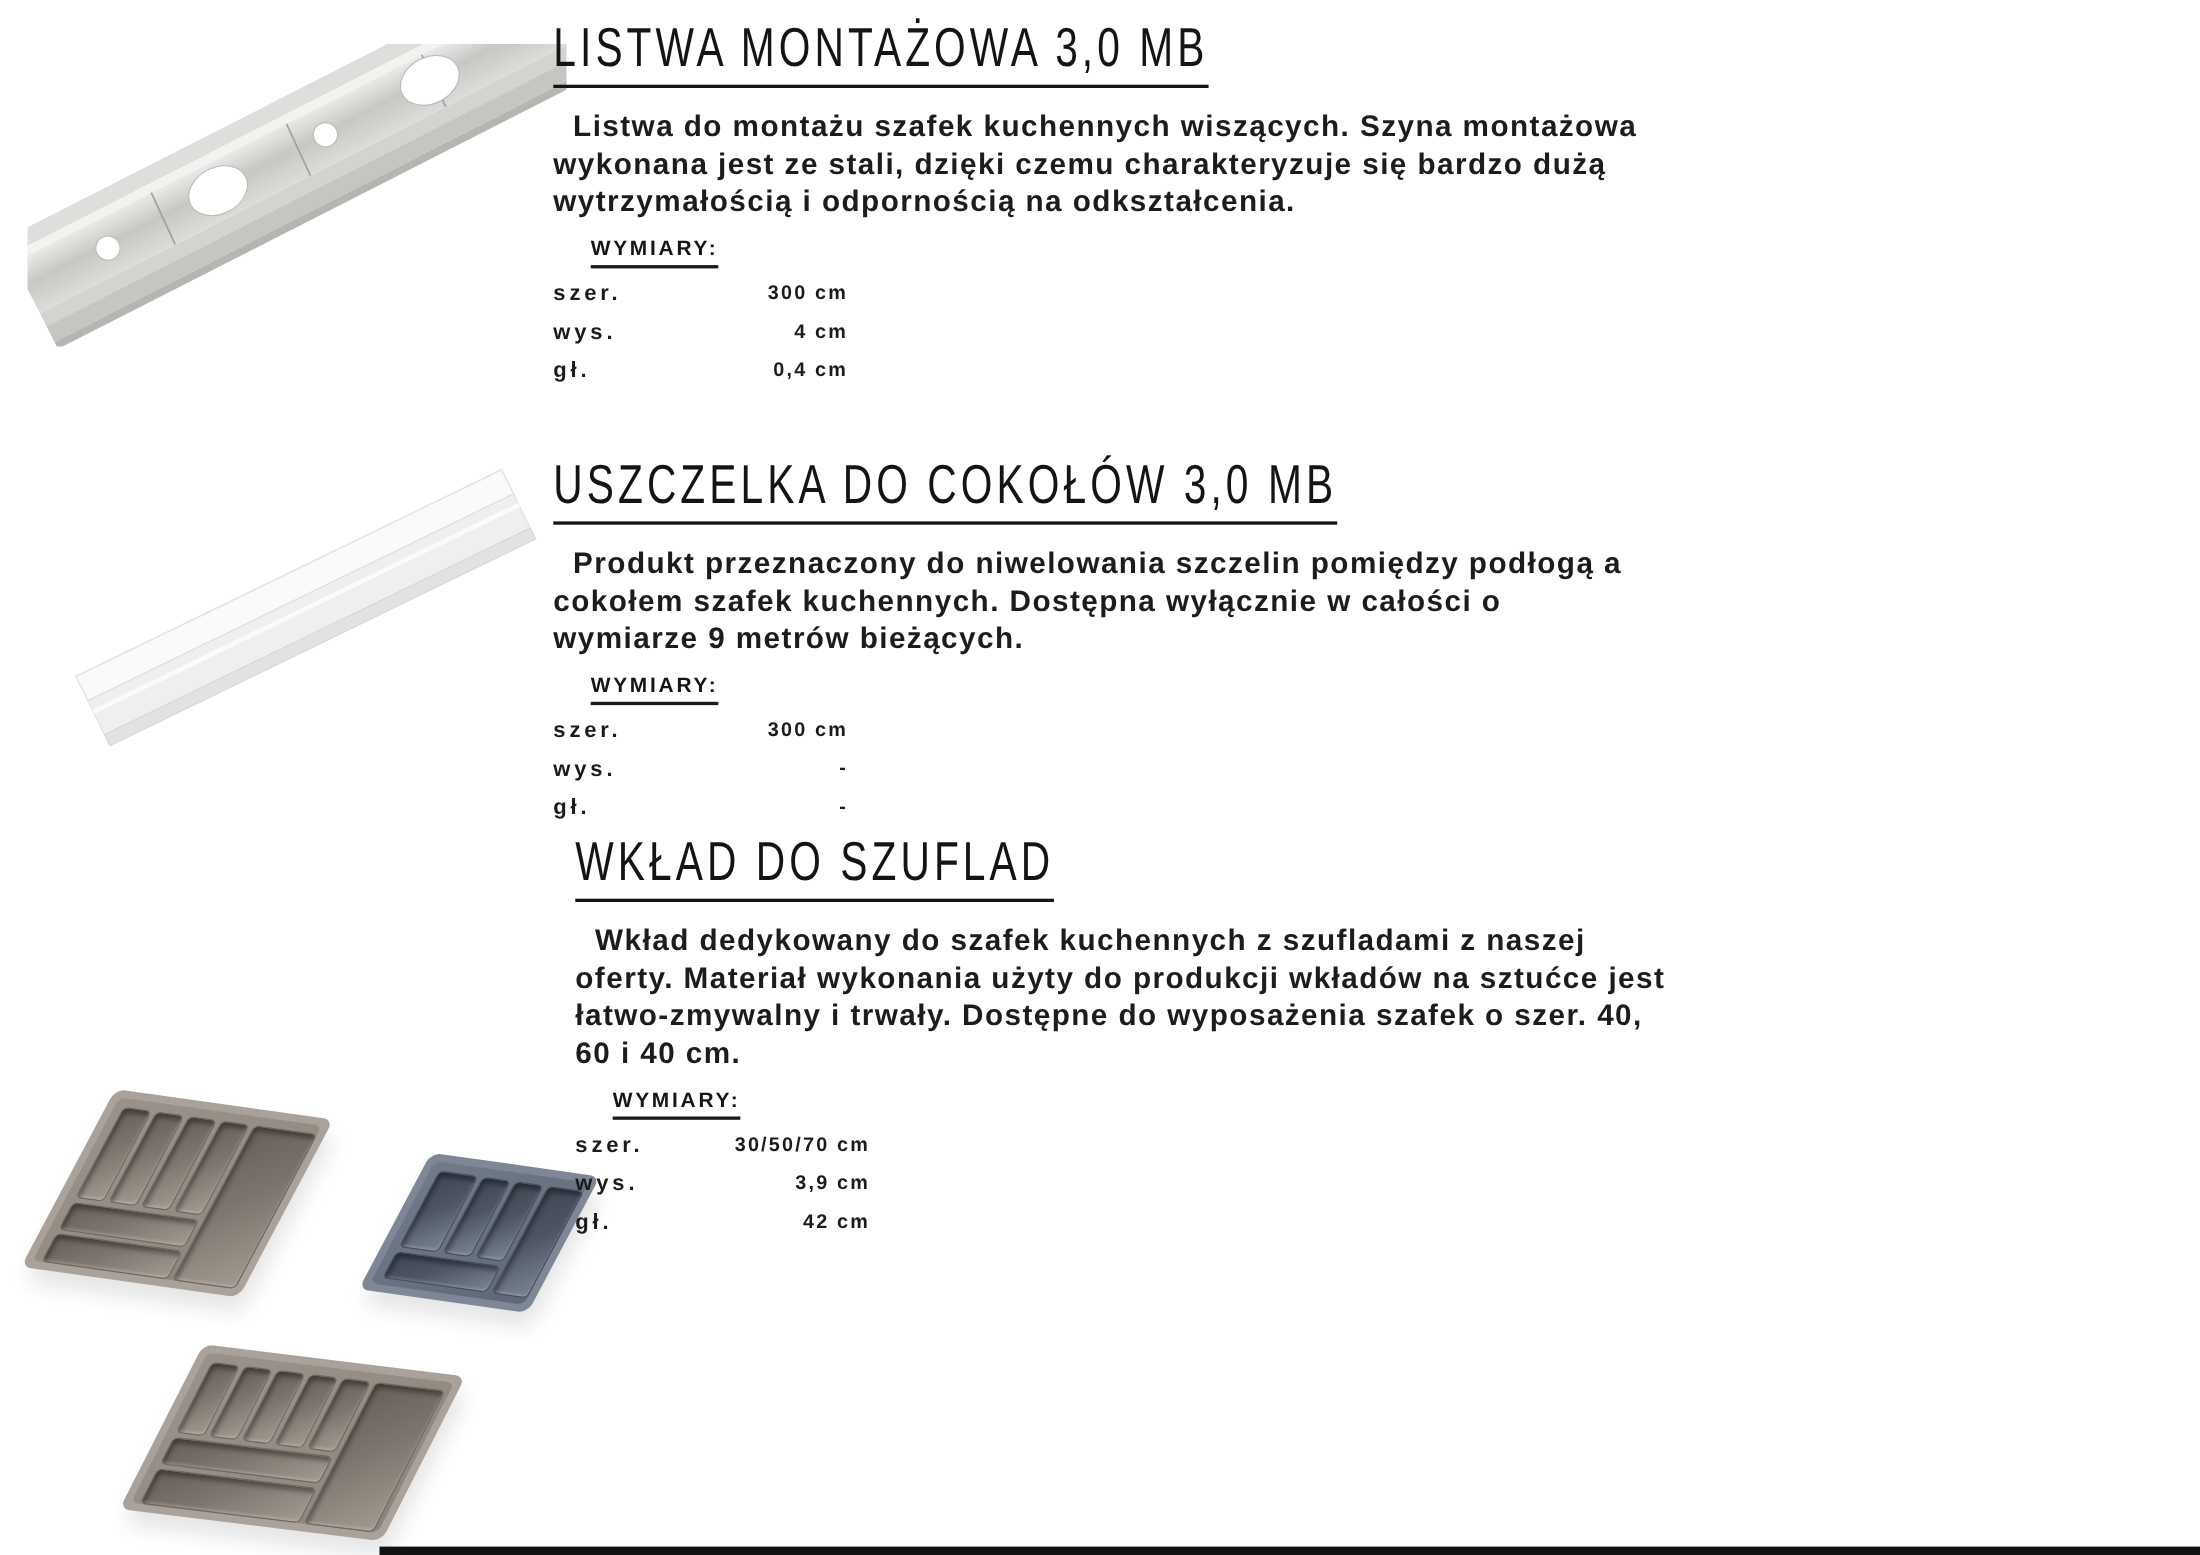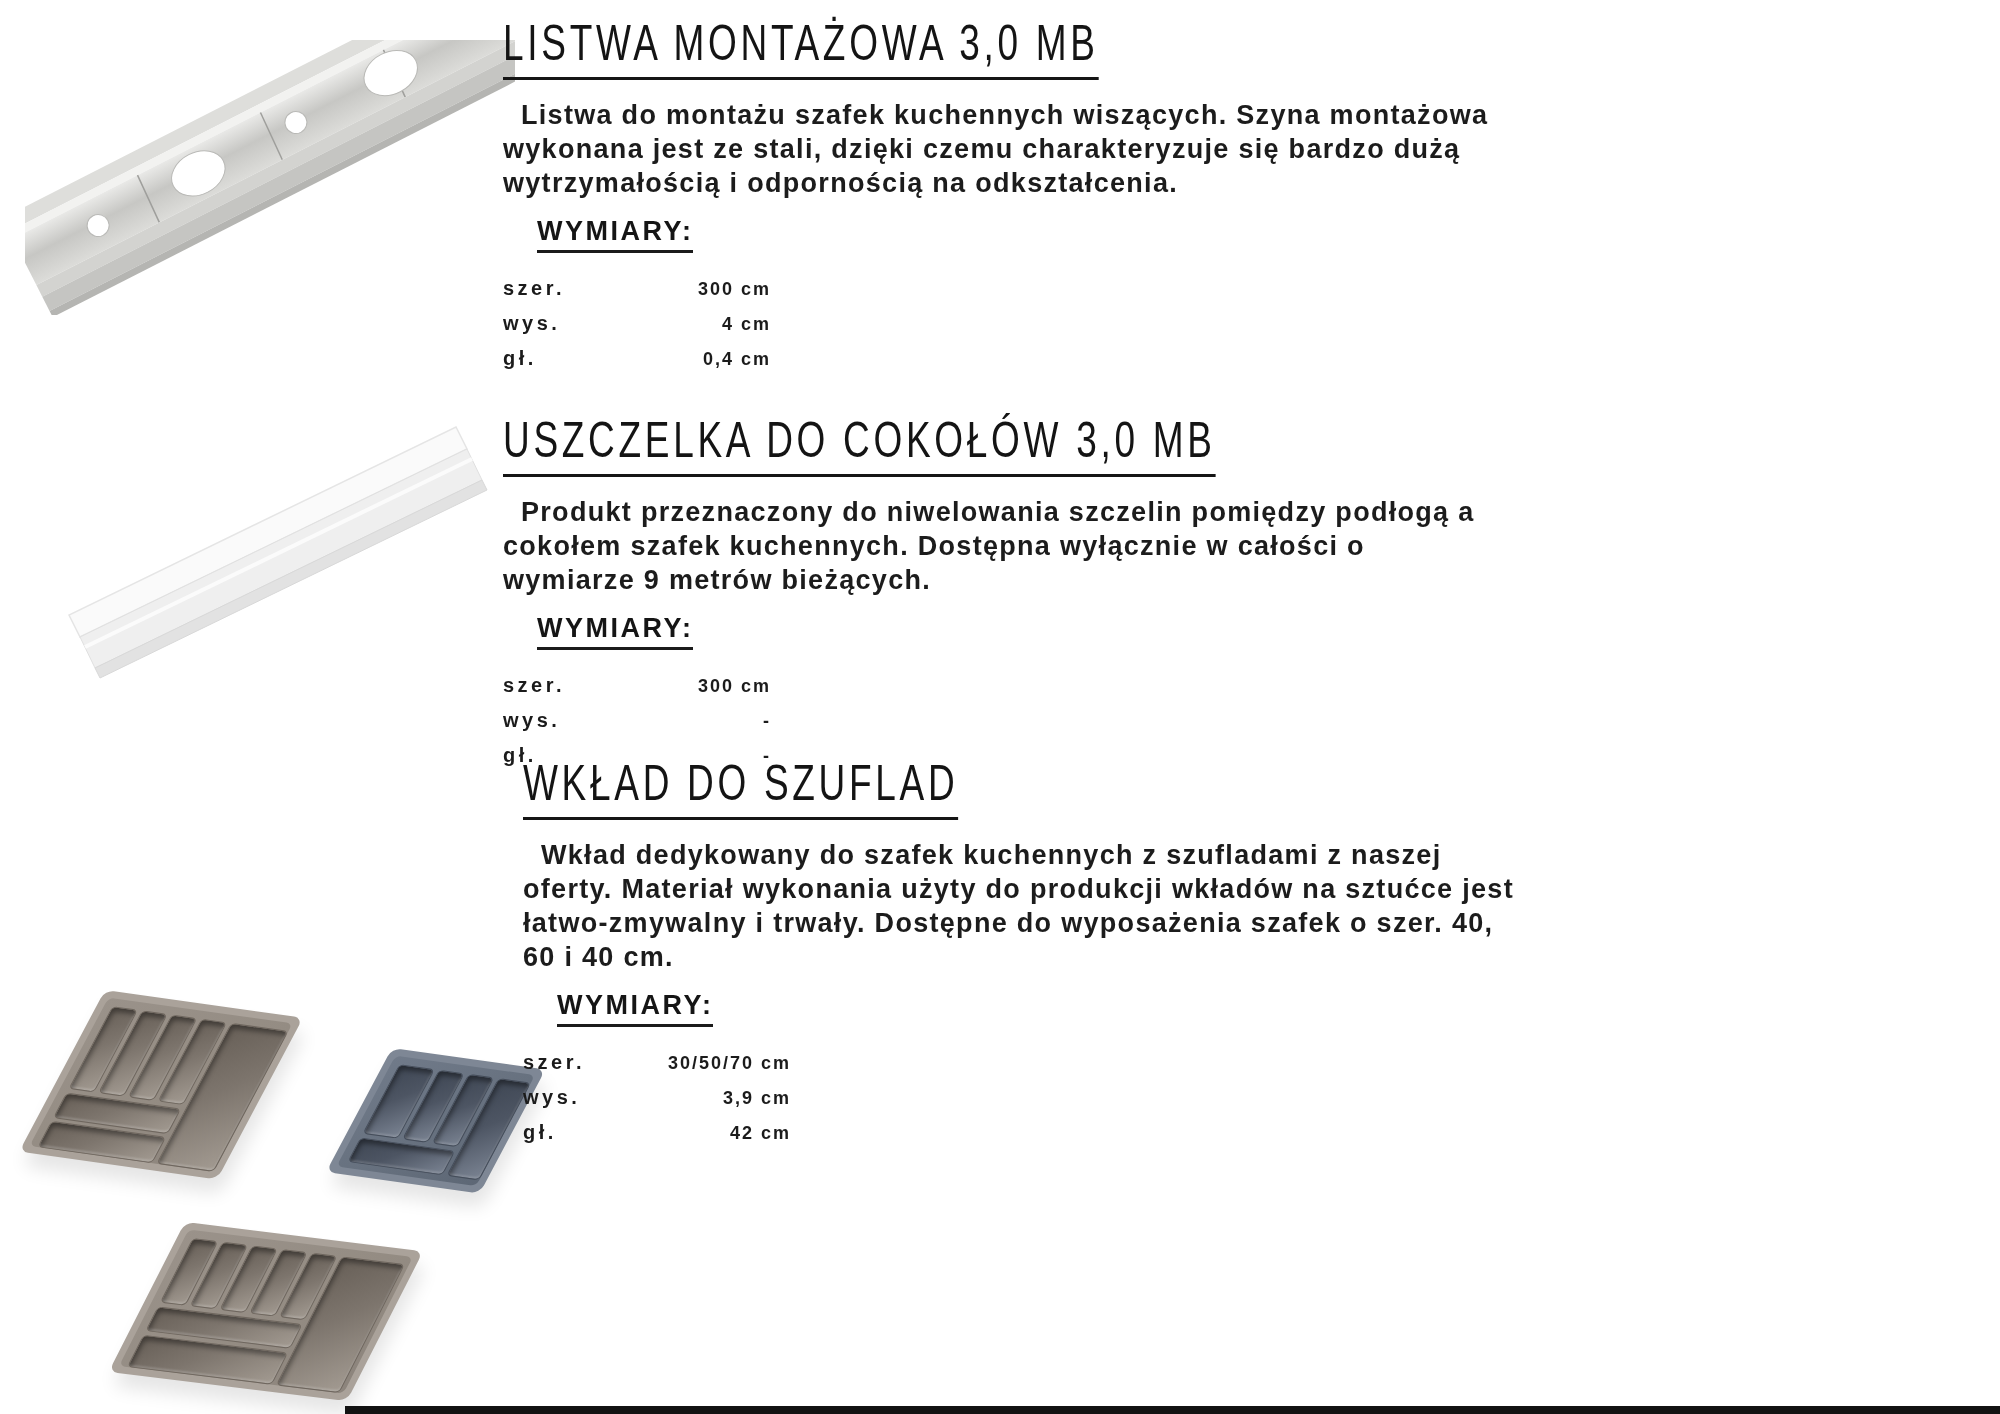"WYMIARY:" .wymiary { font-size: 27px -> 19px }
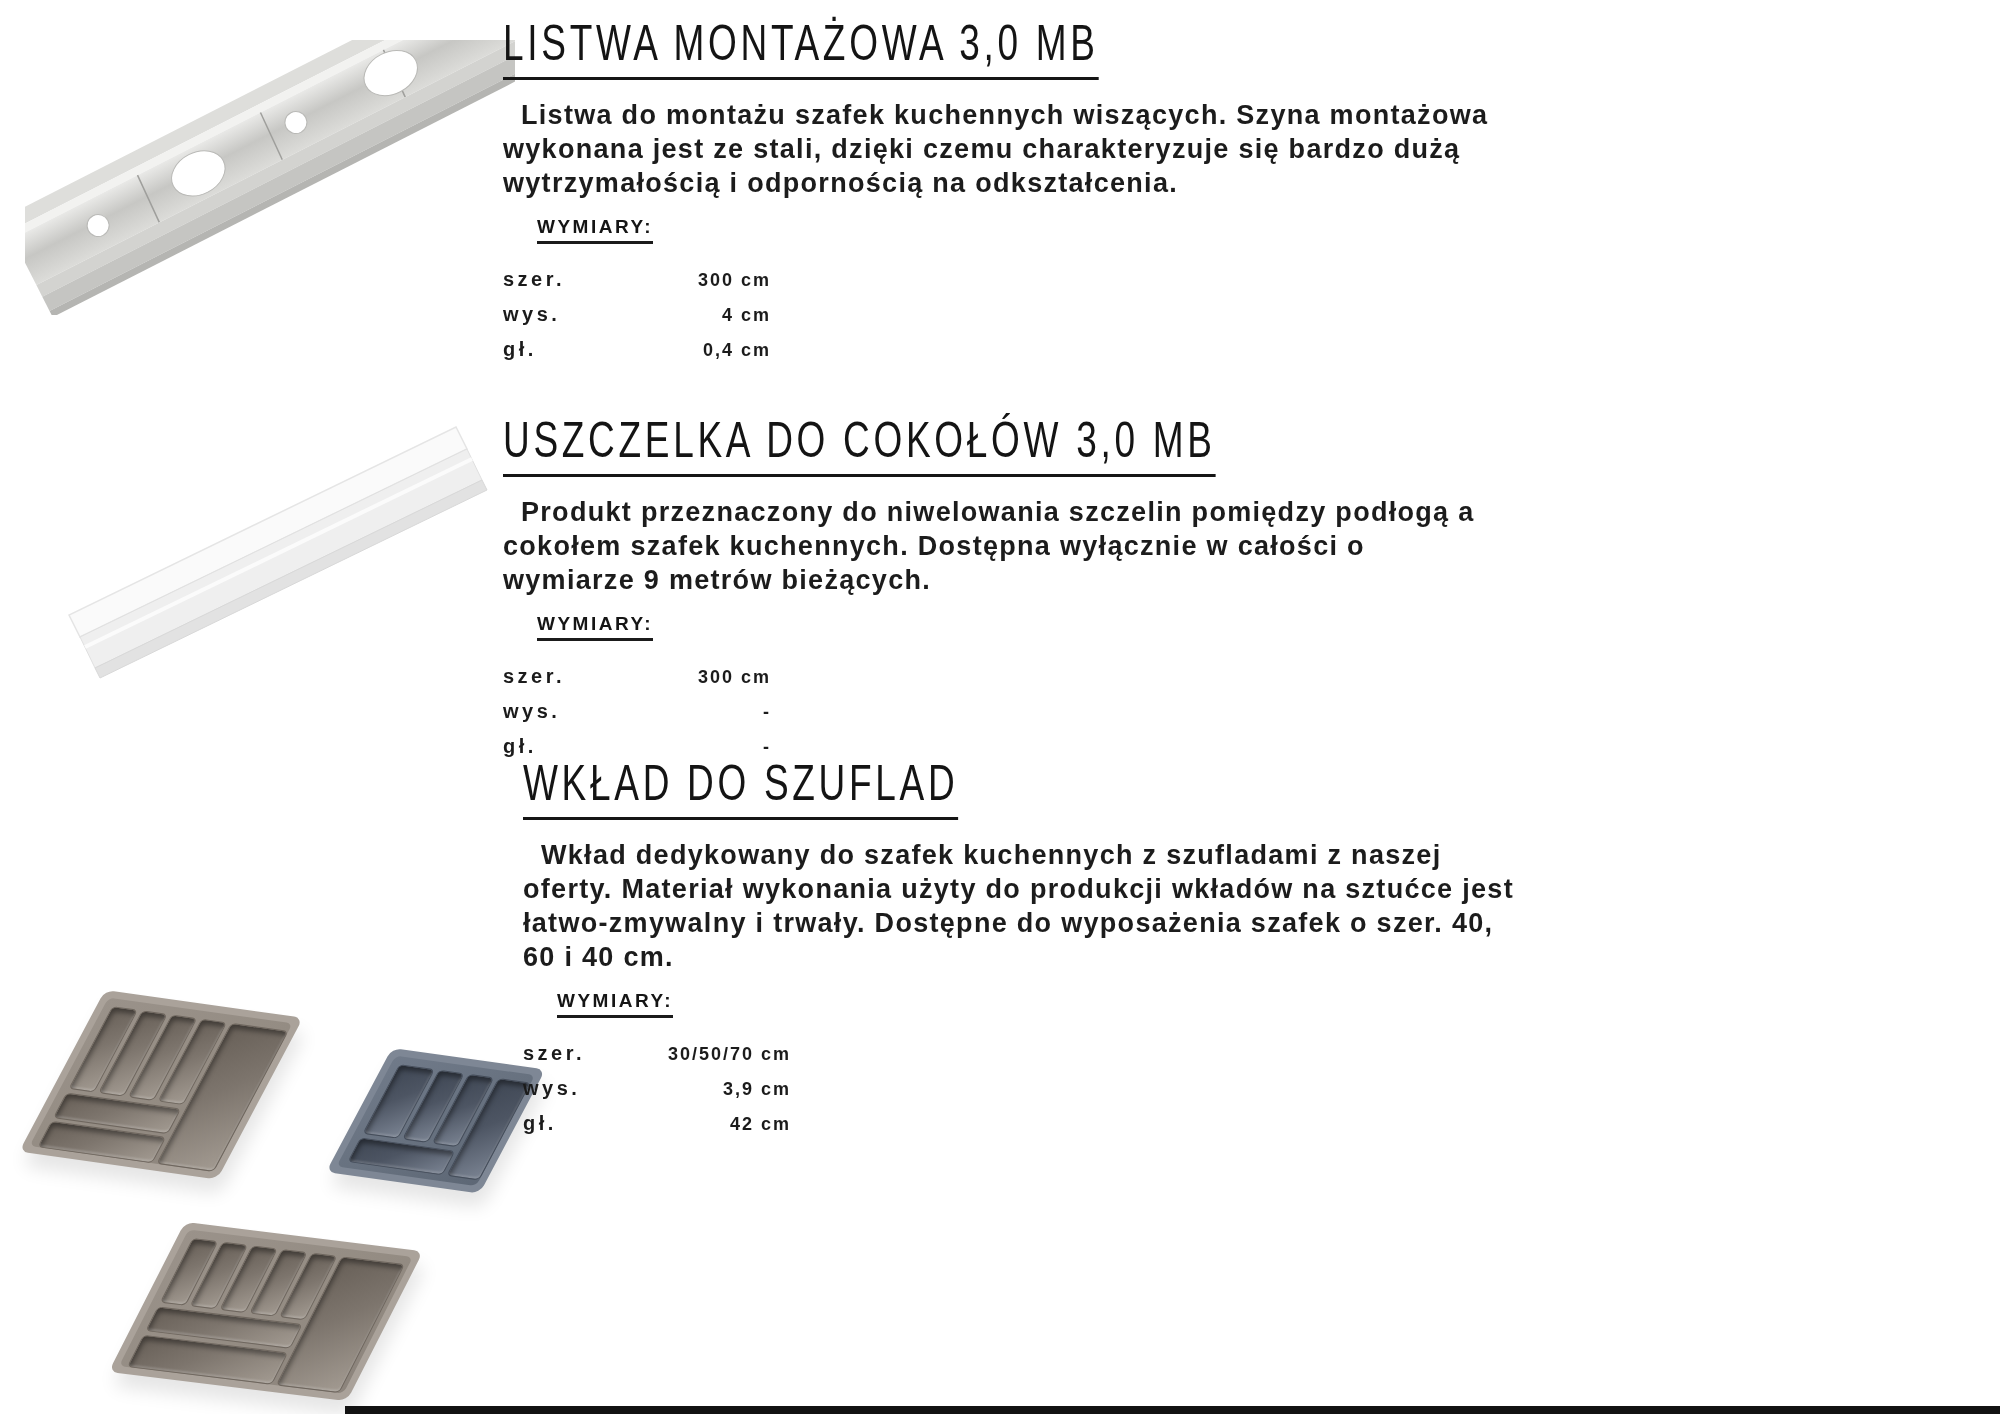"szer." .dim-row { align-items: flex-end -> flex-start }
